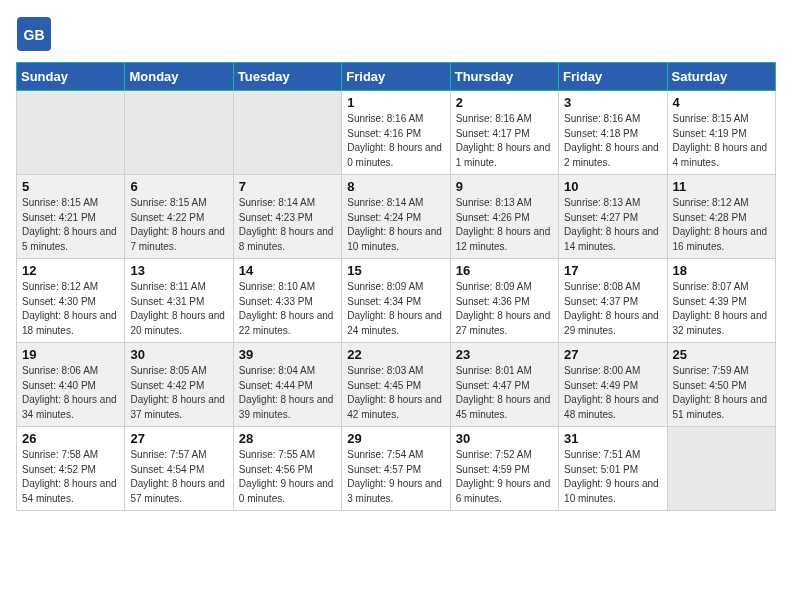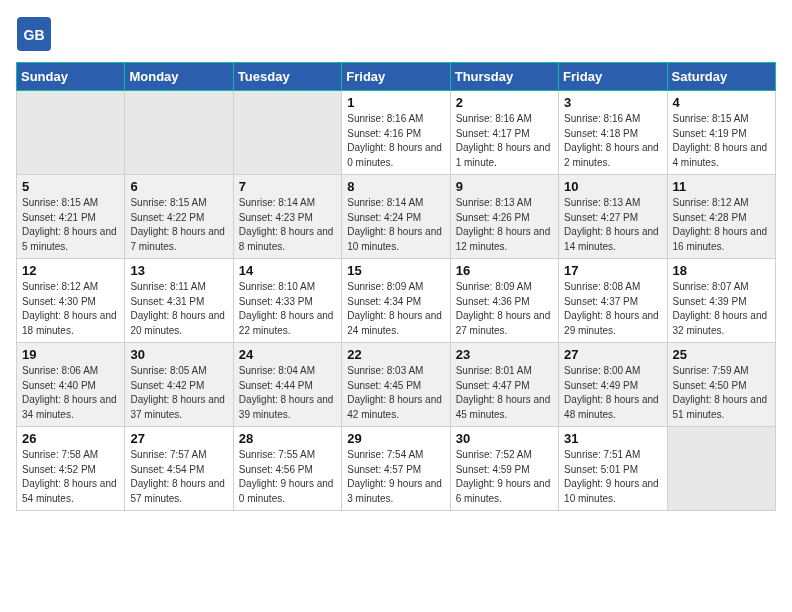"24" div.day-num { text: 24 -> 39 }
